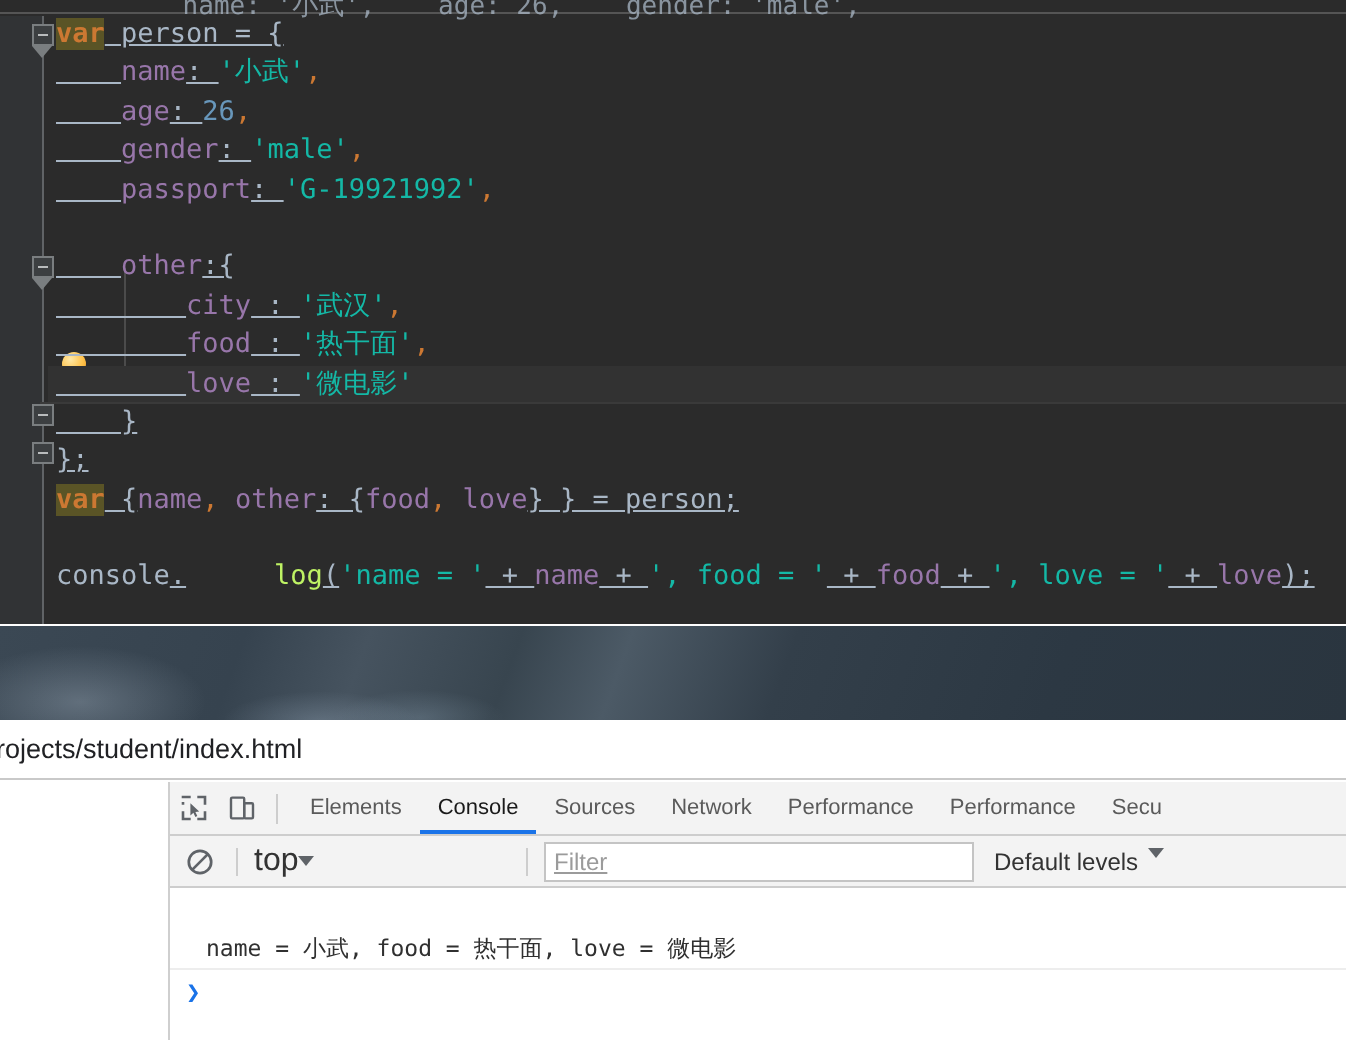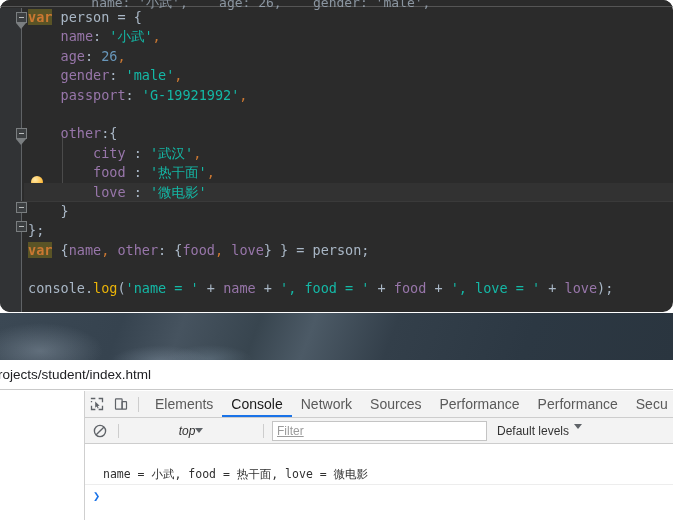"name: '小武', age: 26, gender:" .ide { border-radius: 10px -> none }
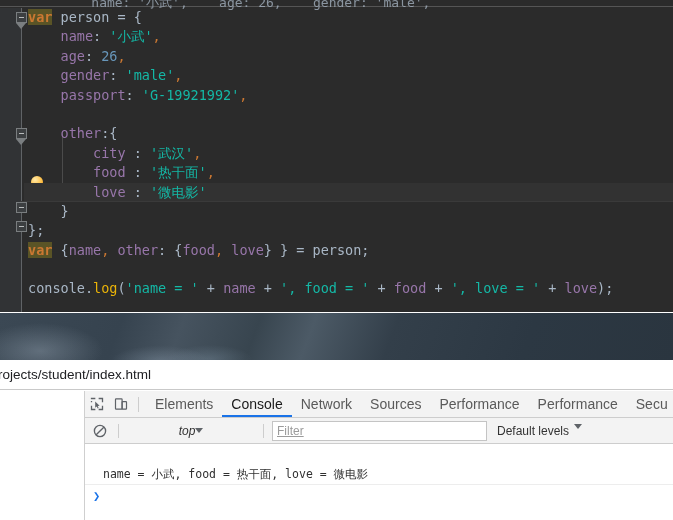"person = {" .punc { text-decoration: none -> underline }
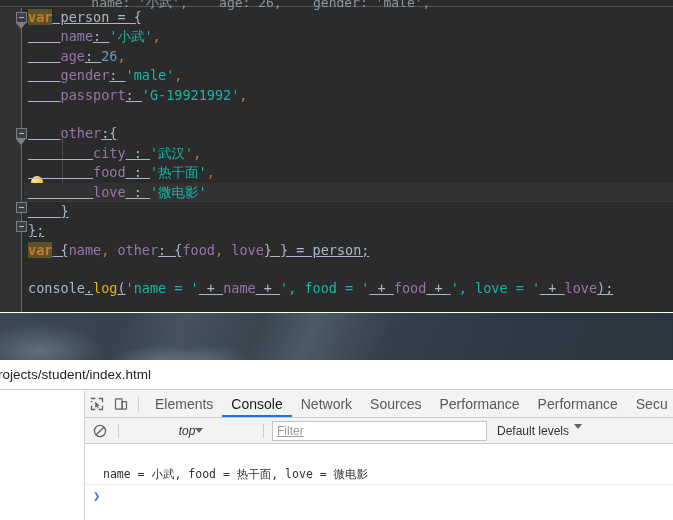"log" .fnname { color: #eab308 -> #bef264; margin-left: none -> 44px }
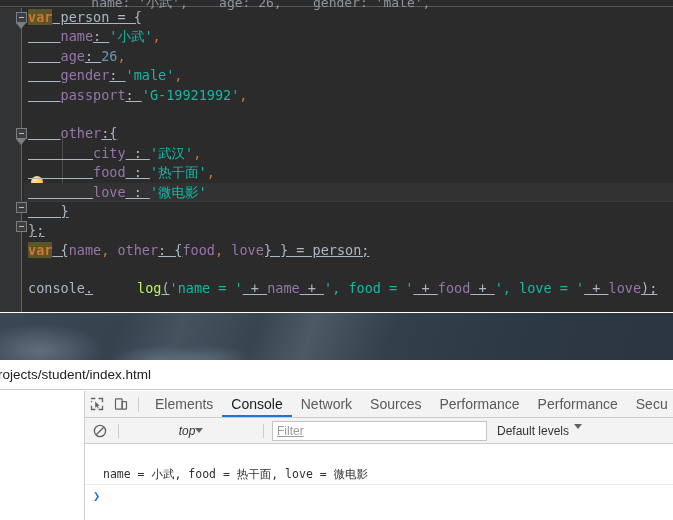"Elements" .dt-tab { font-size: 14px -> 11px }
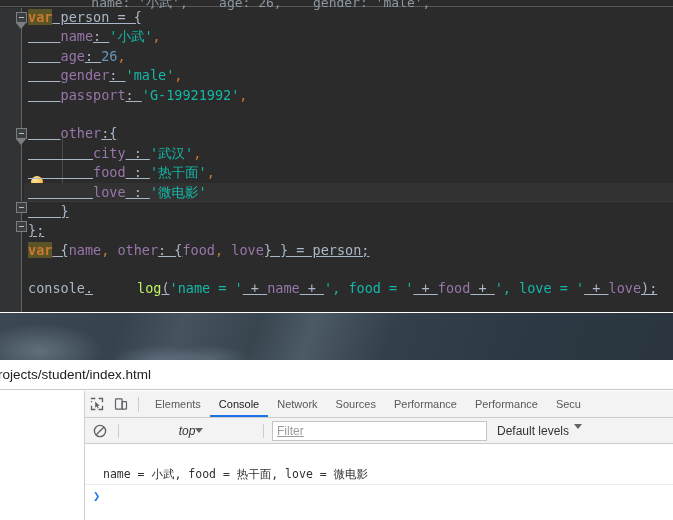"Network" div.dt-tab { order: before "Sources" -> after "Sources" }
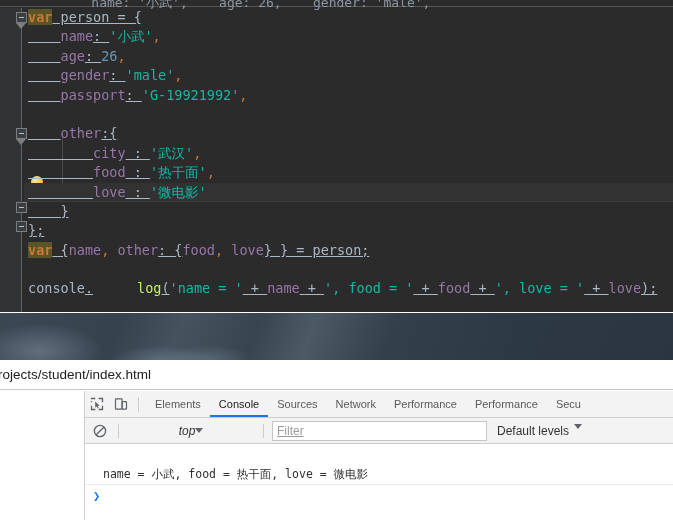"top" .ctx-select { font-size: 12px -> 16px; font-style: italic -> none; justify-content: center -> flex-start }
